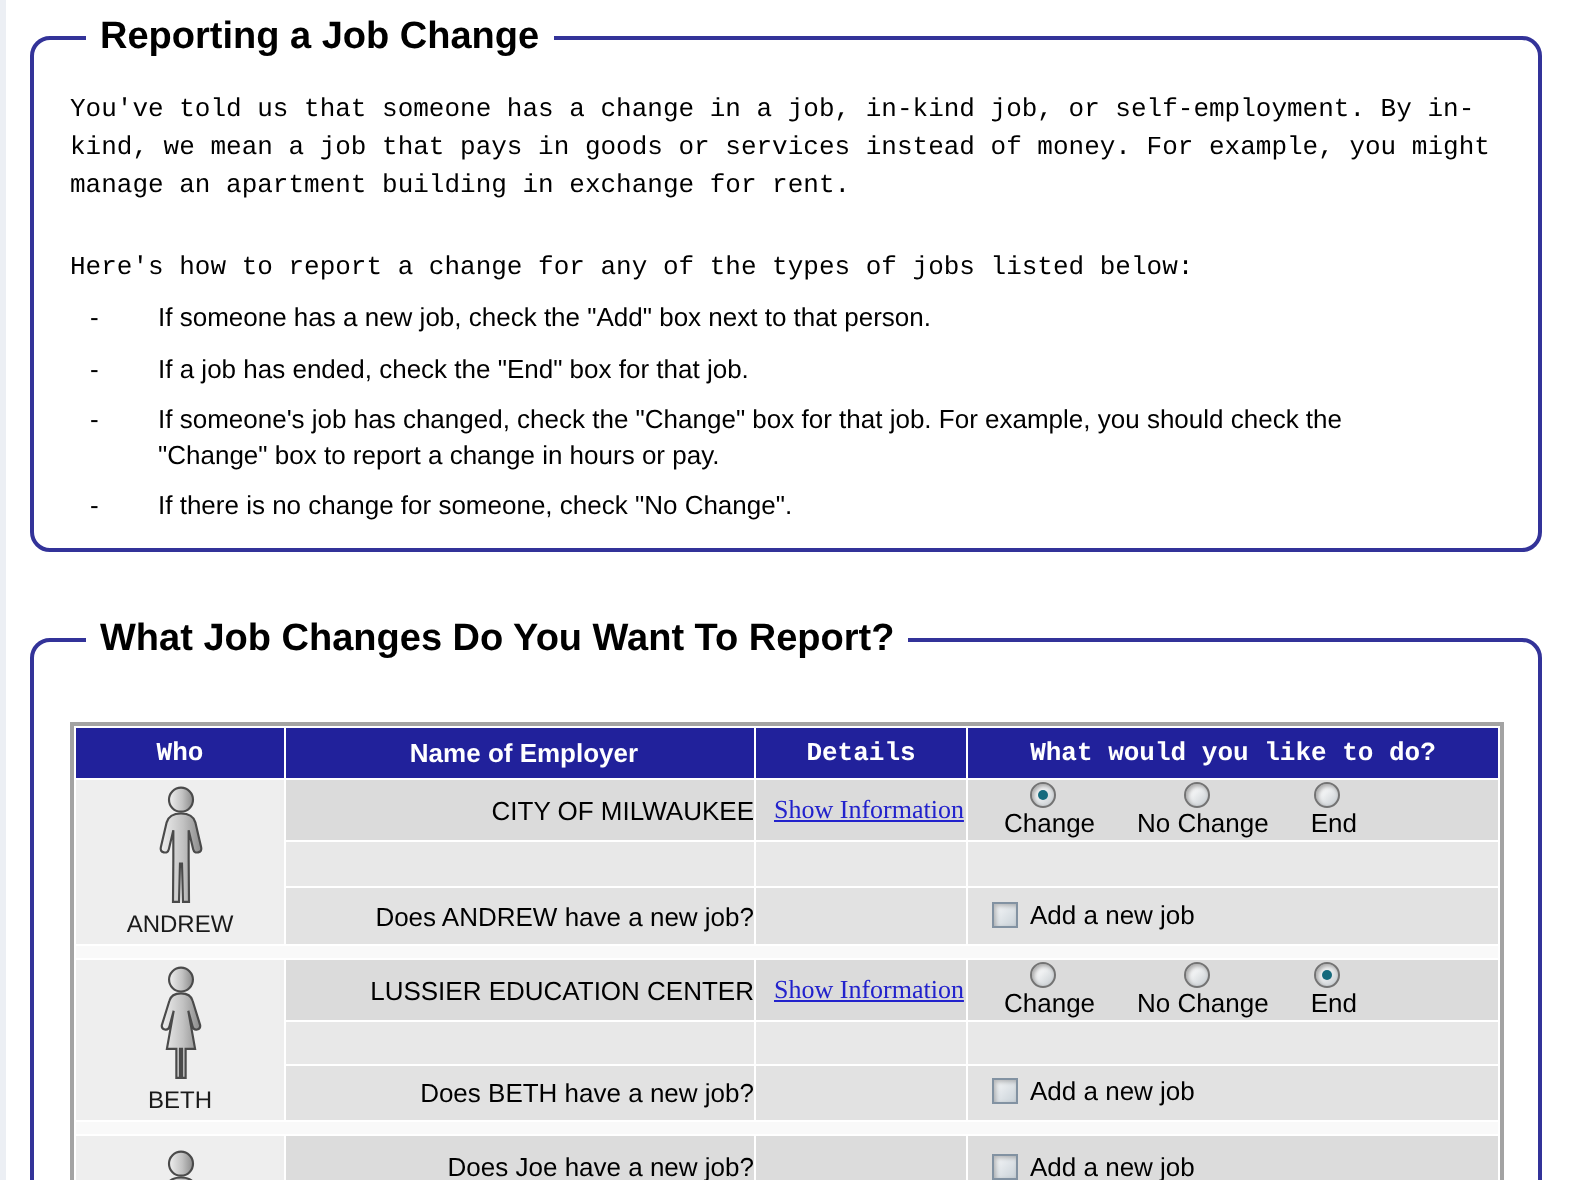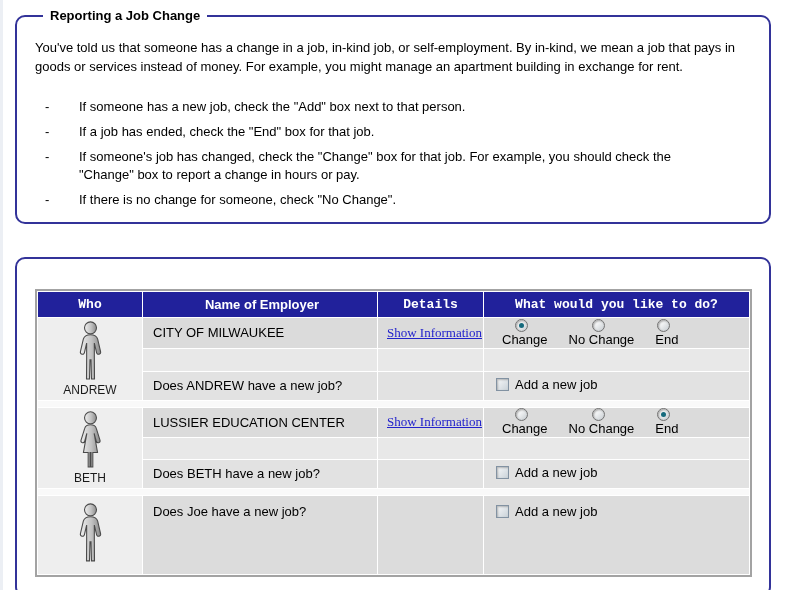"Reporting a Job Change" .panel legend { font-size: 13px -> 19px }
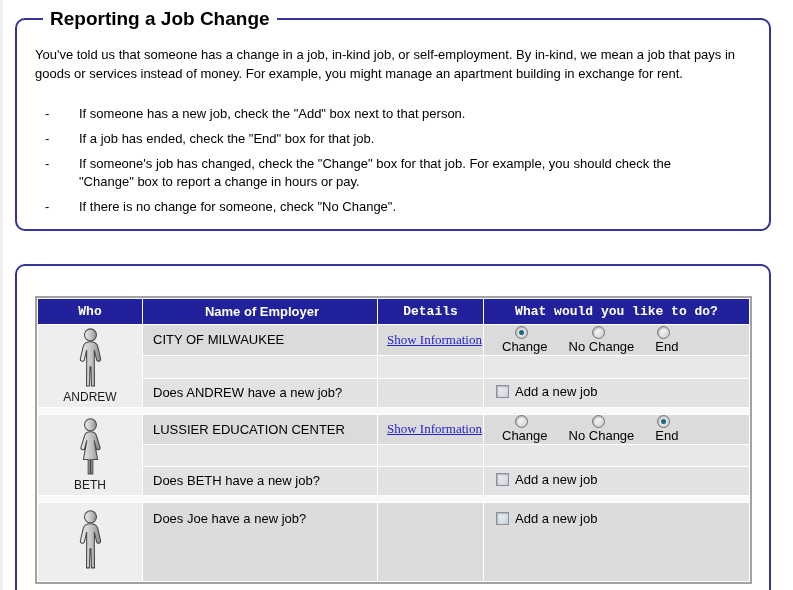"You've told us that someone" #info-panel p { font-family: none -> Liberation Mono, monospace }
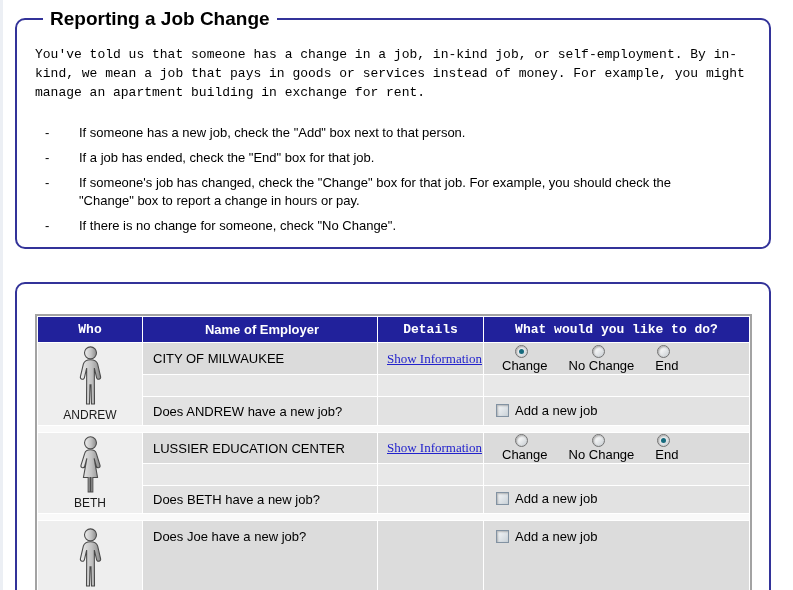"Here's how to report a" p { html: none -> <p>Here's how to report a change for any of the types of jobs listed below:</p> }
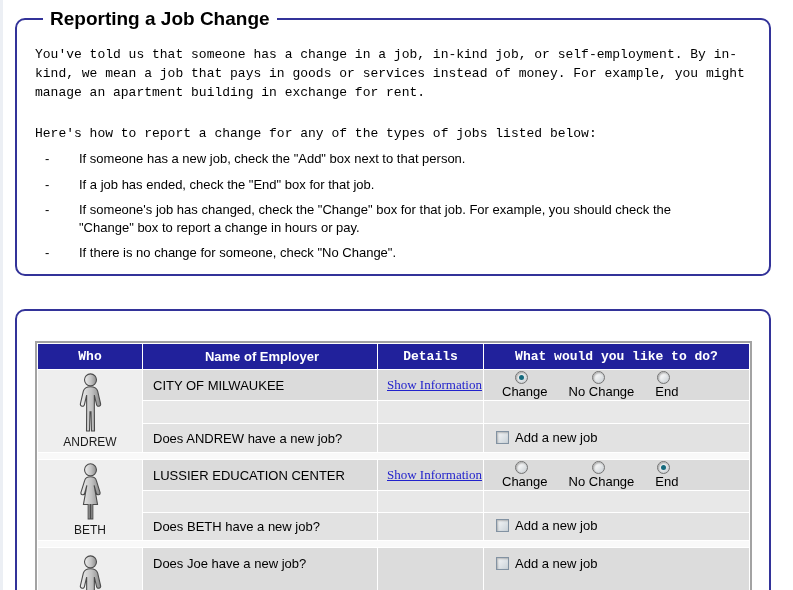"What Job Changes Do You" legend { html: none -> <legend>What Job Changes Do You Want To Report?</legend> }
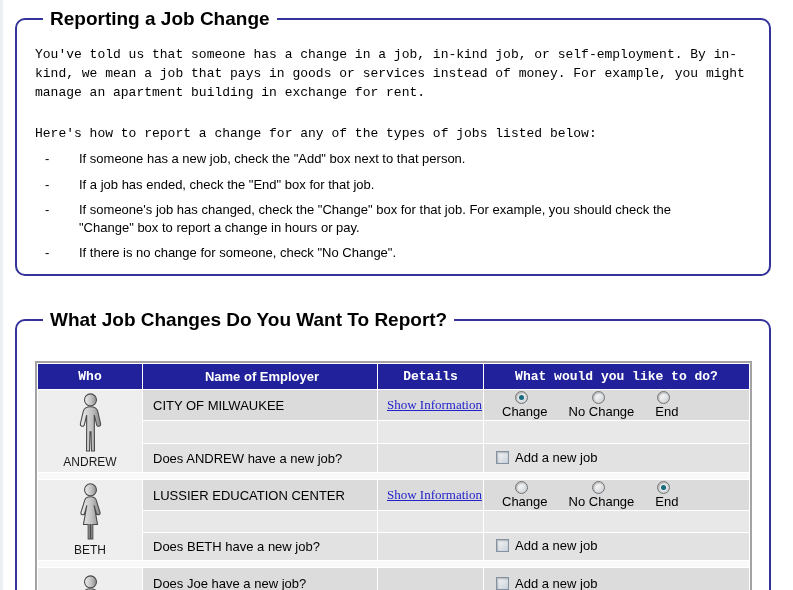"CITY OF MILWAUKEE" .employer-cell, .question-cell { text-align: none -> right }
